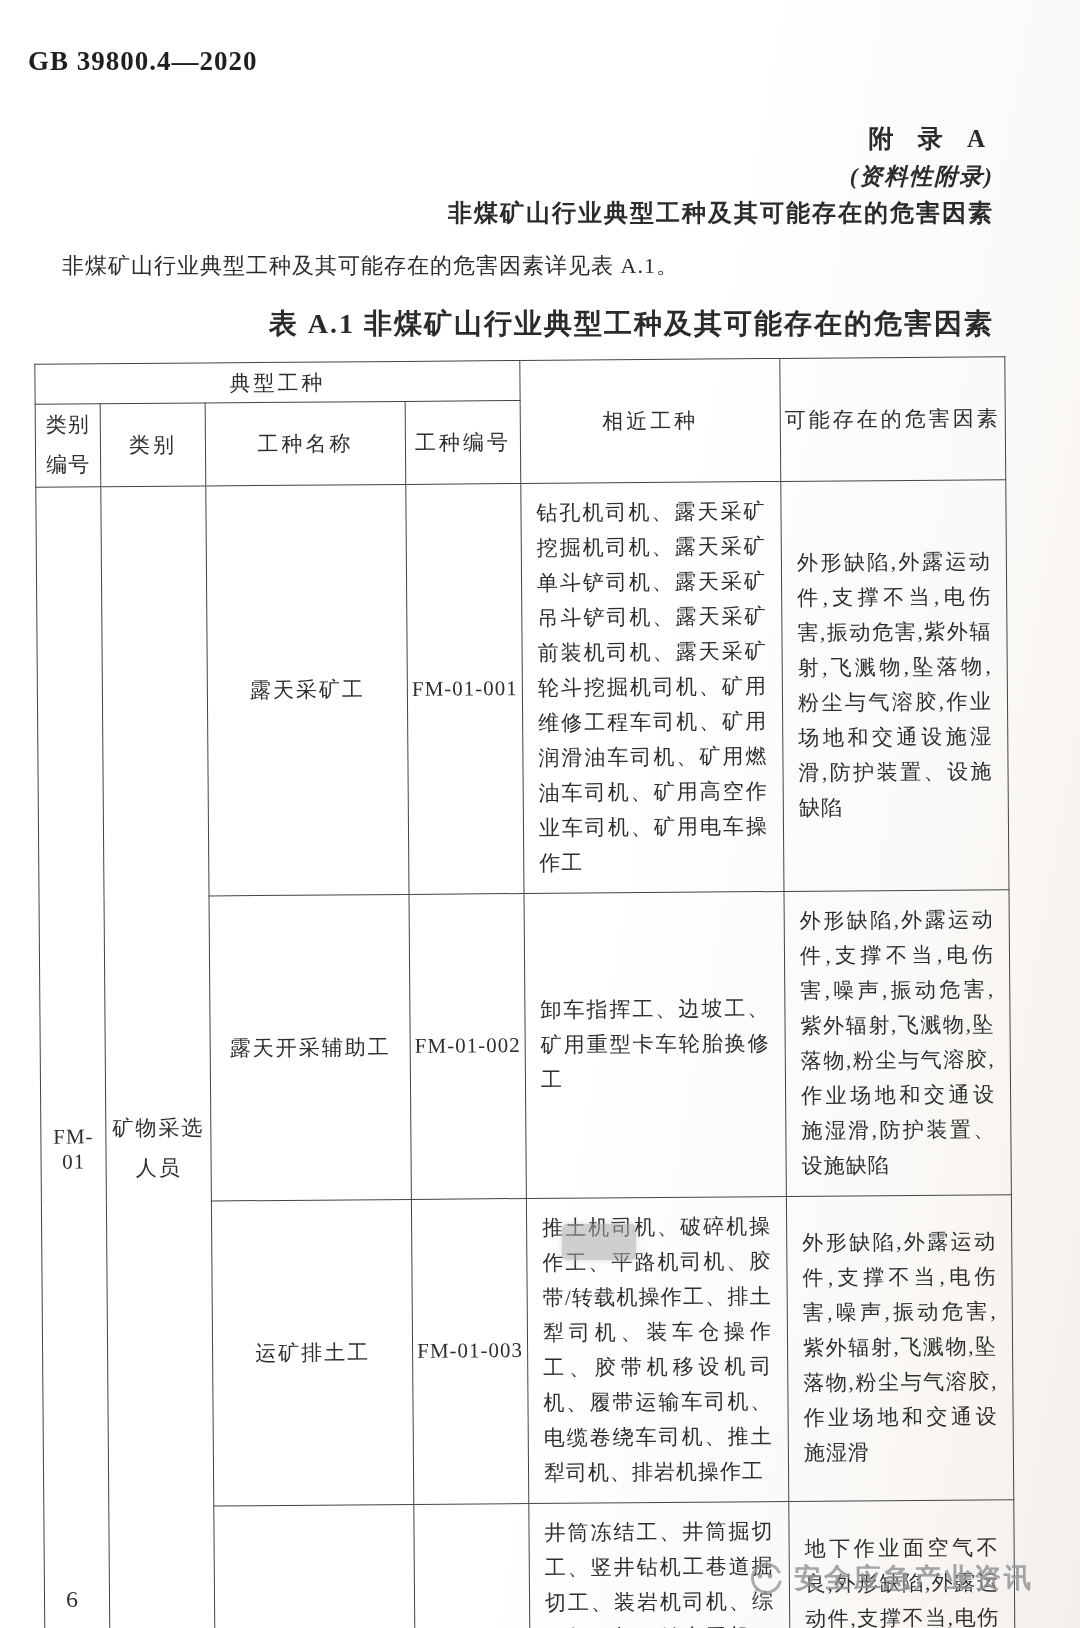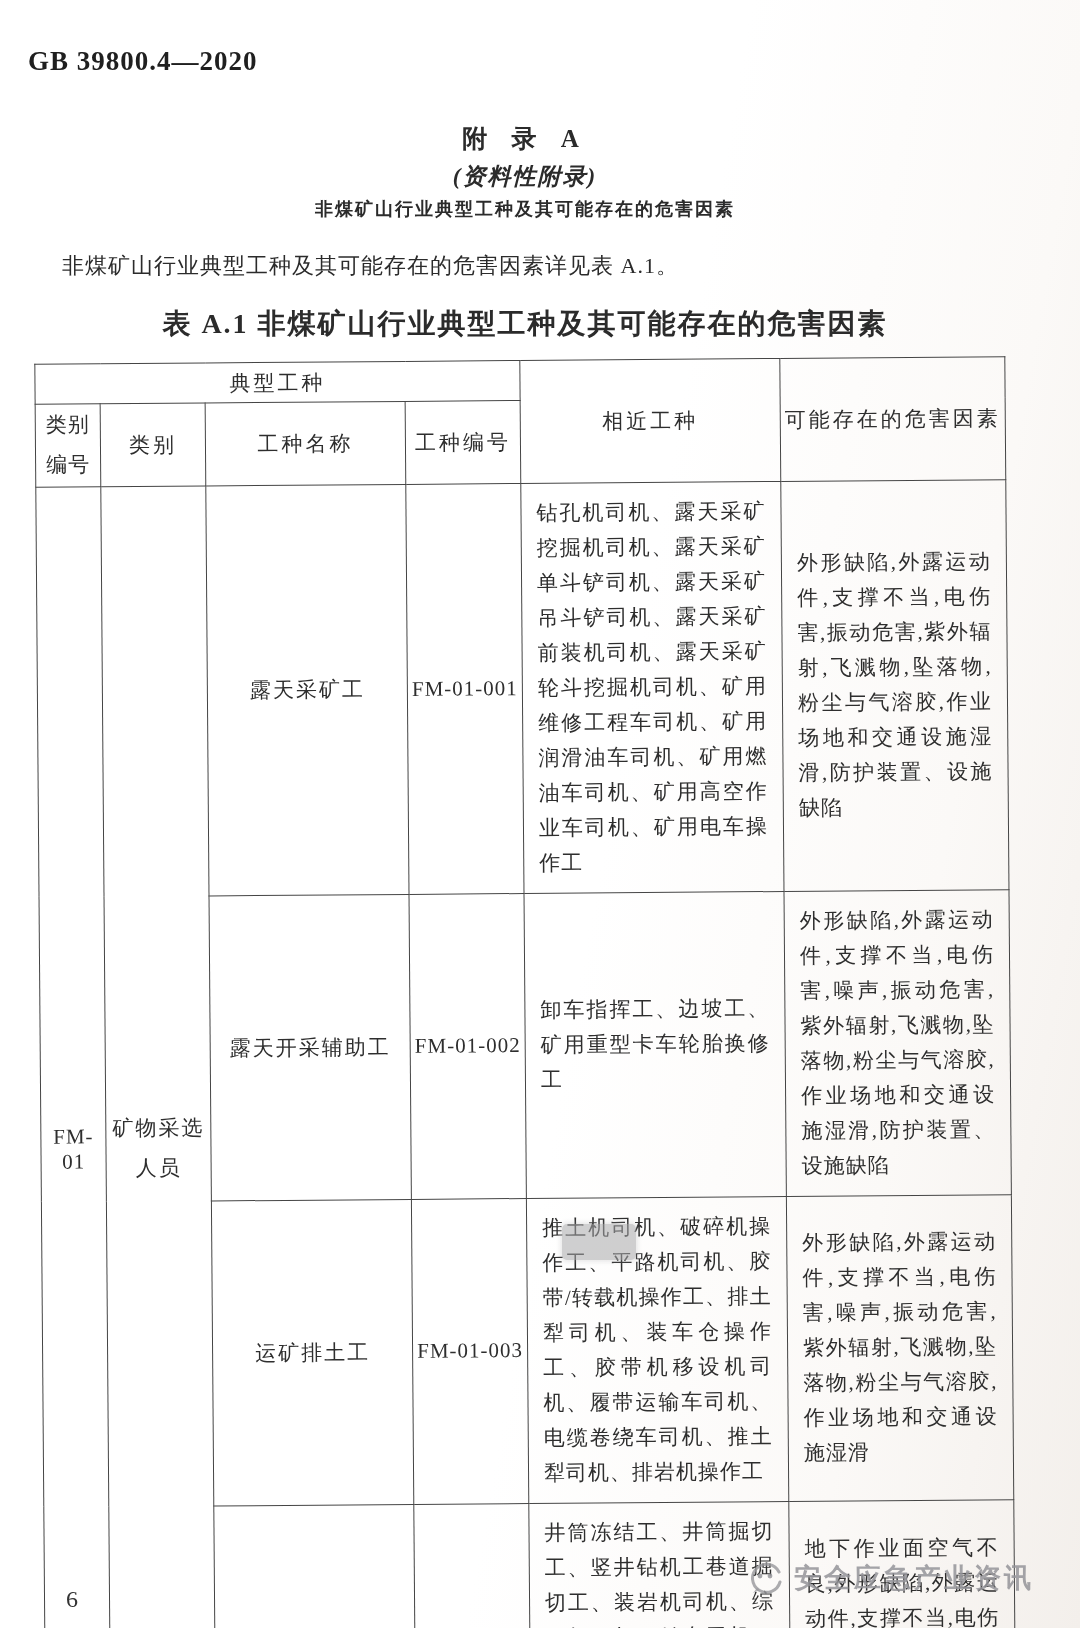"附 录 A" .centered { left: 40px -> 24px; text-align: center -> right }
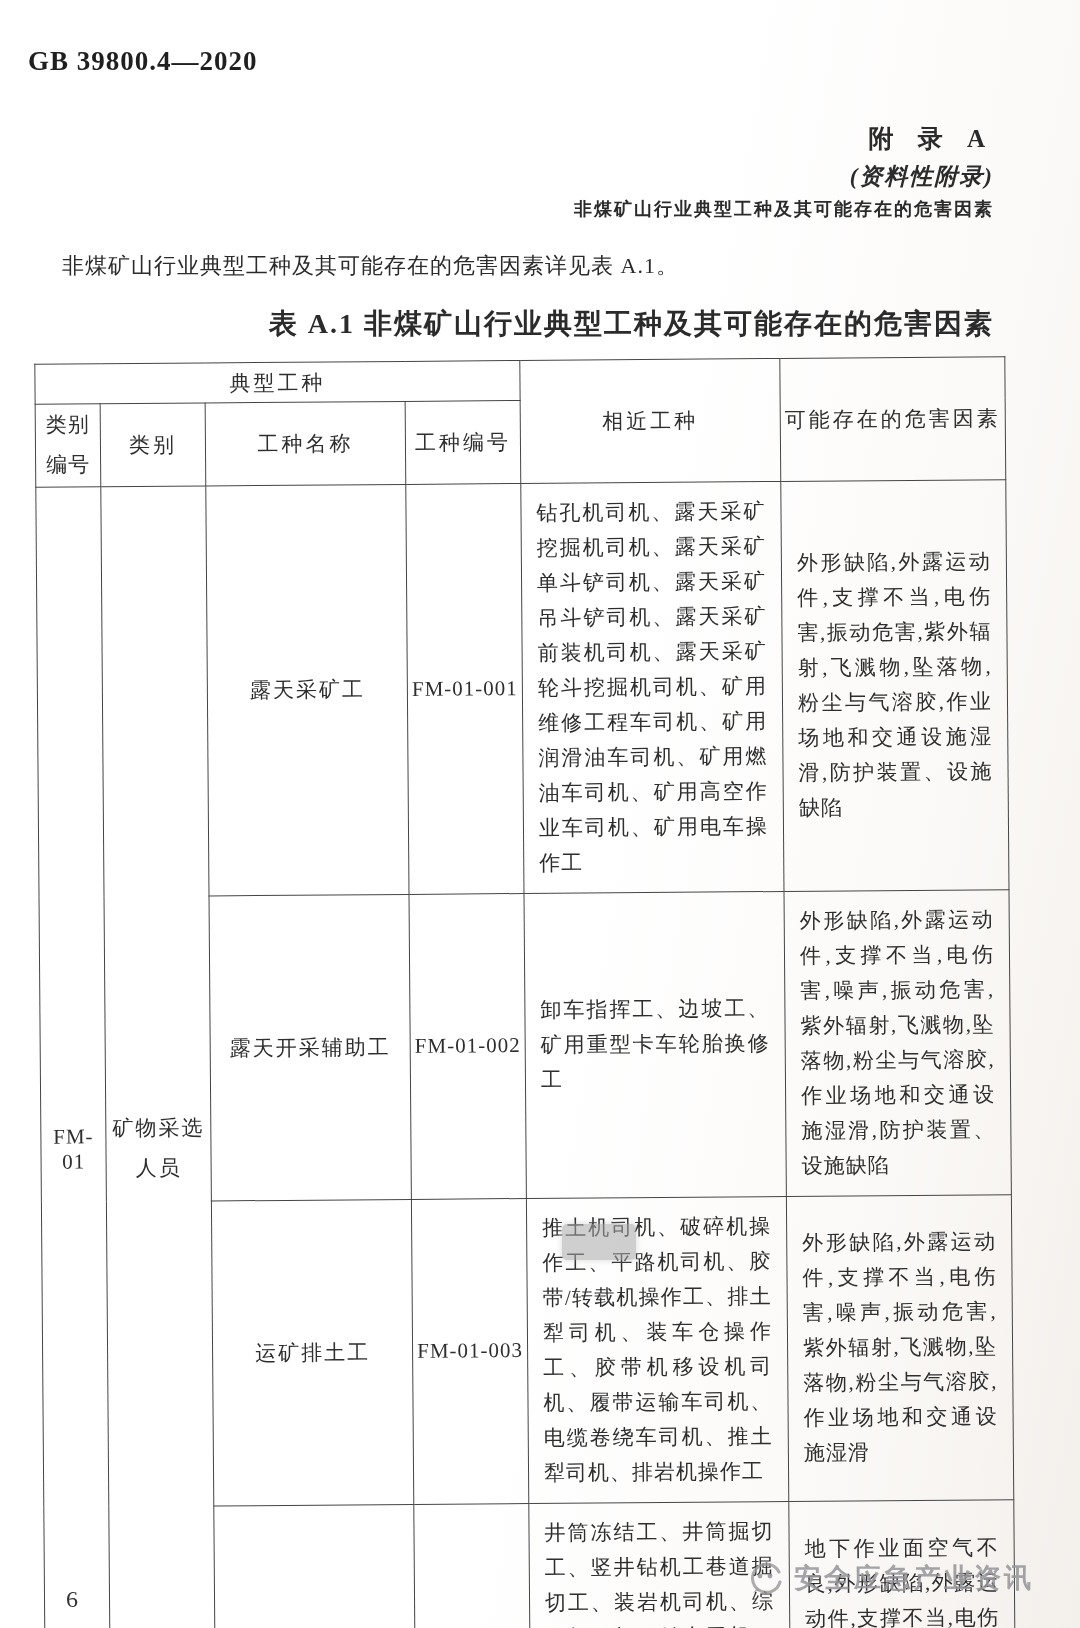"非煤矿山行业典型工种及其可能存在的危害因素" .apx-heading { font-size: 18px -> 24px }
